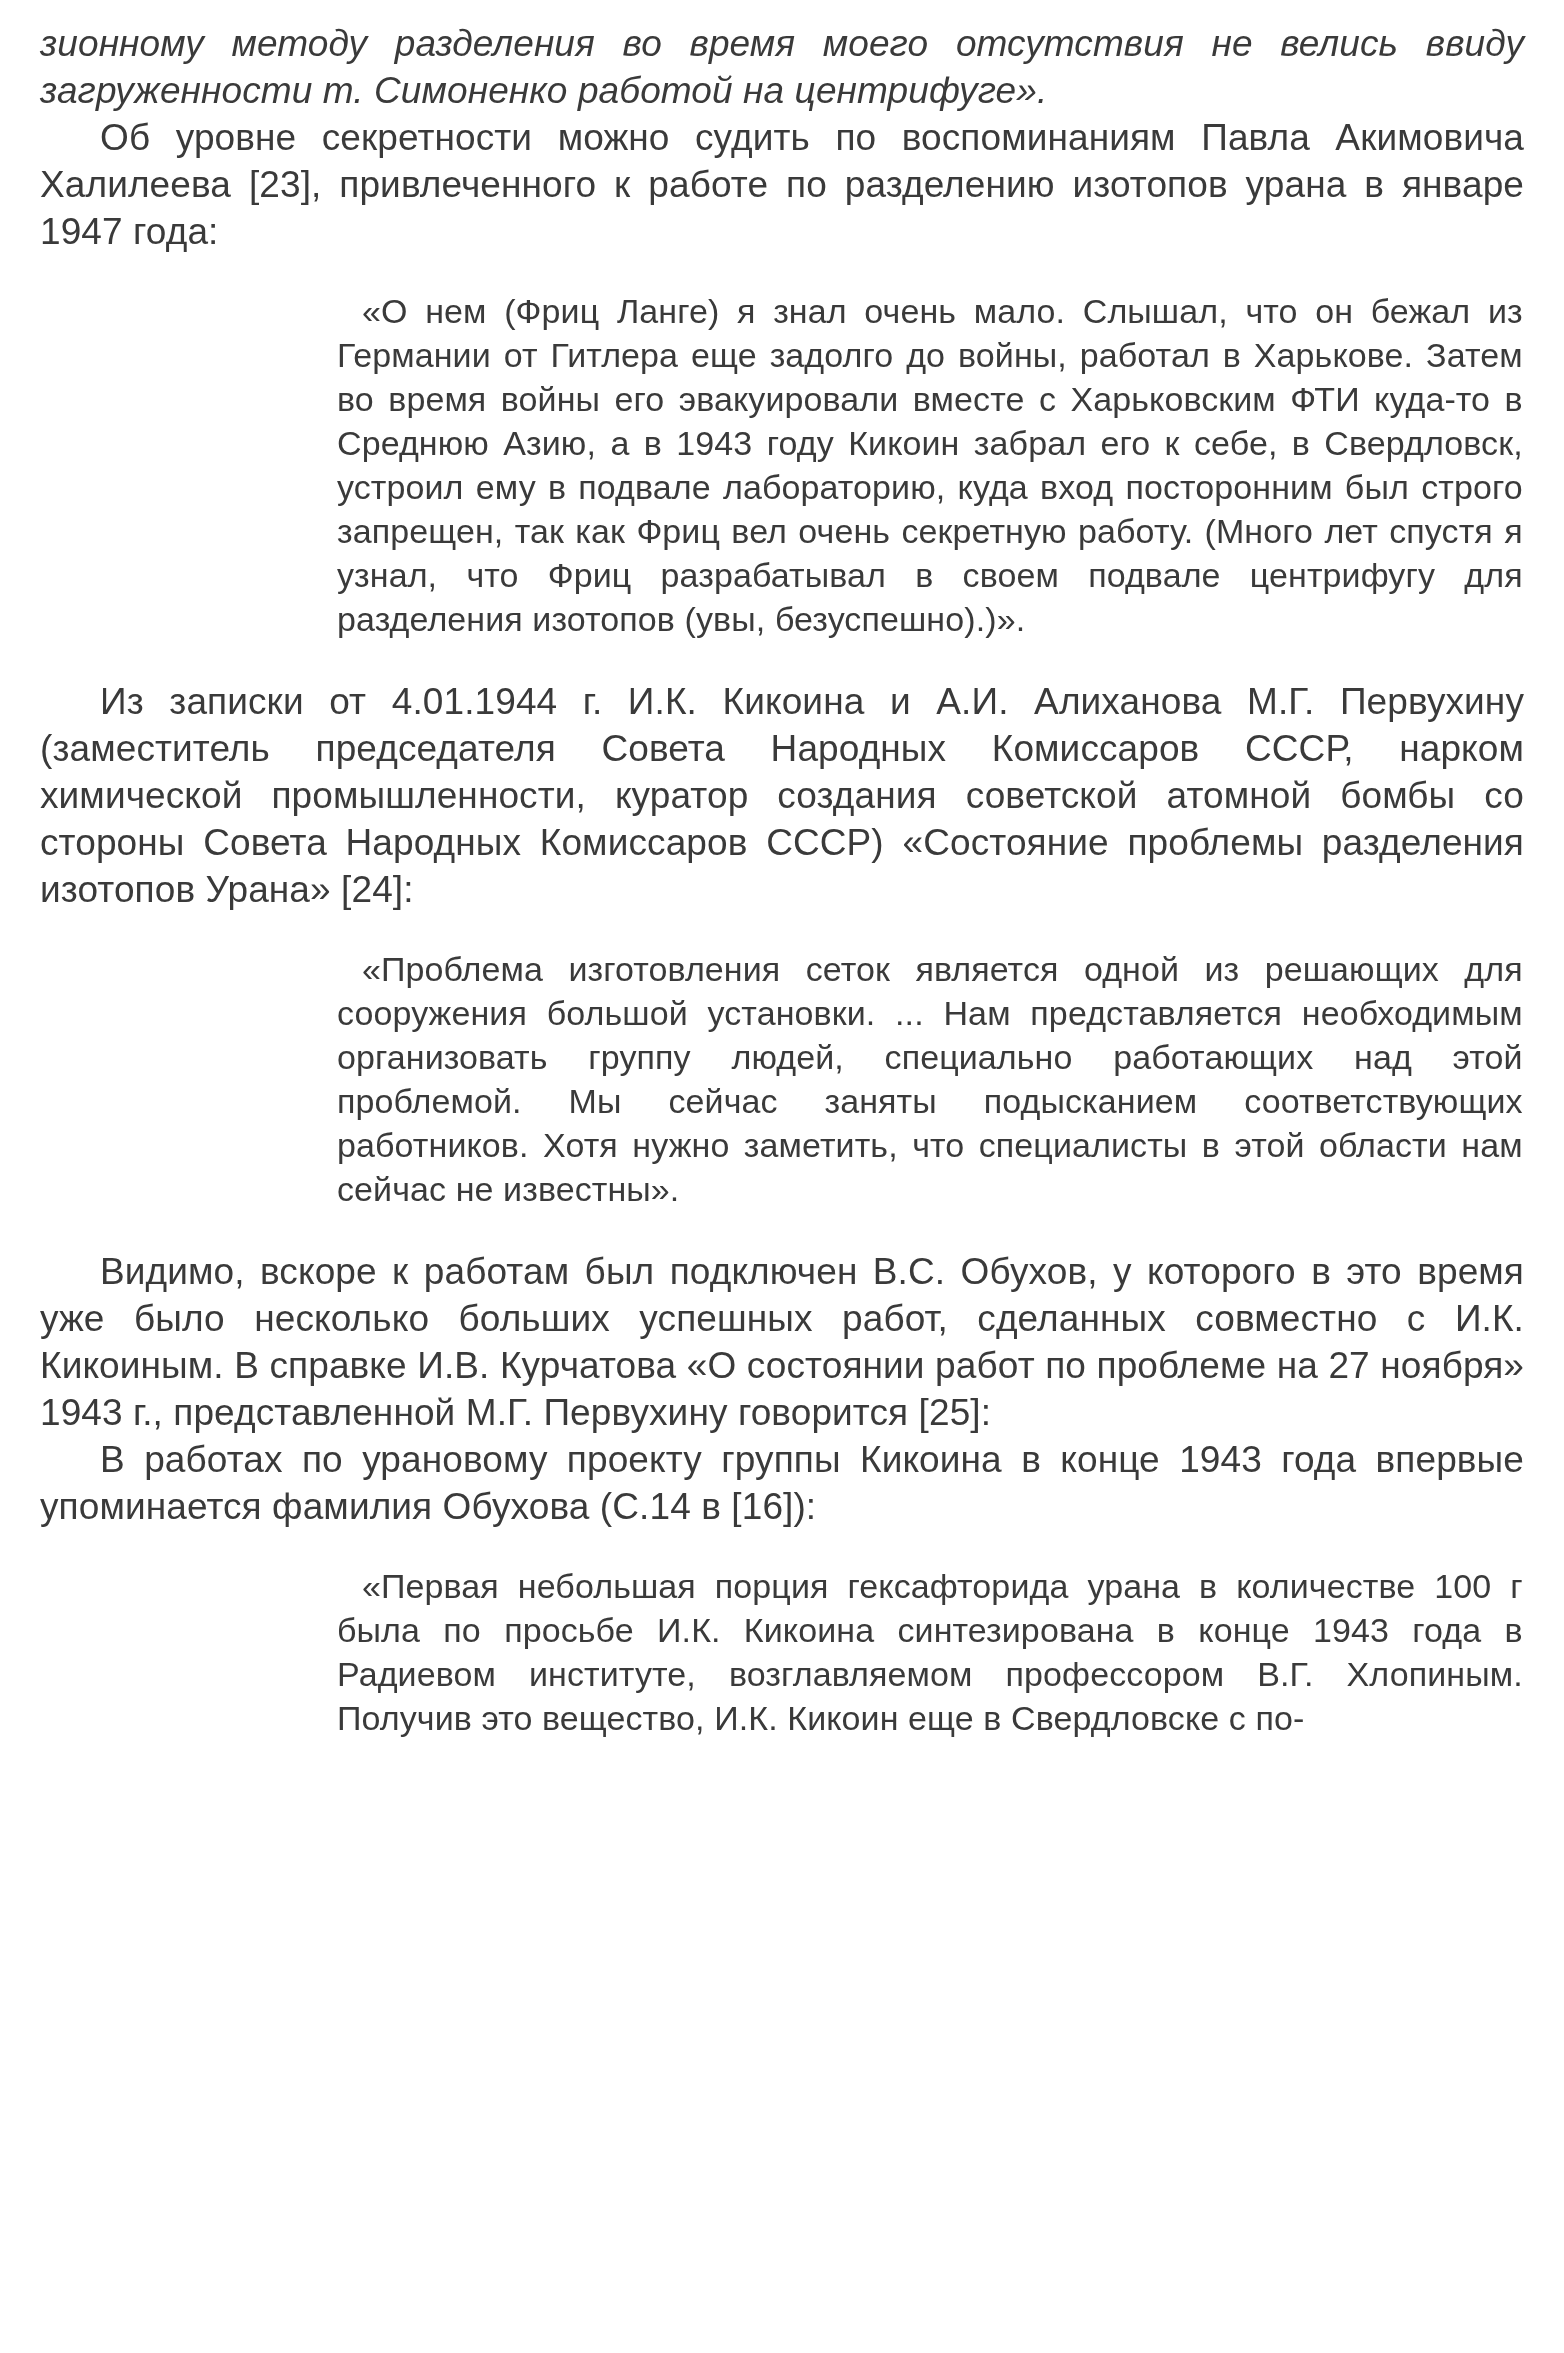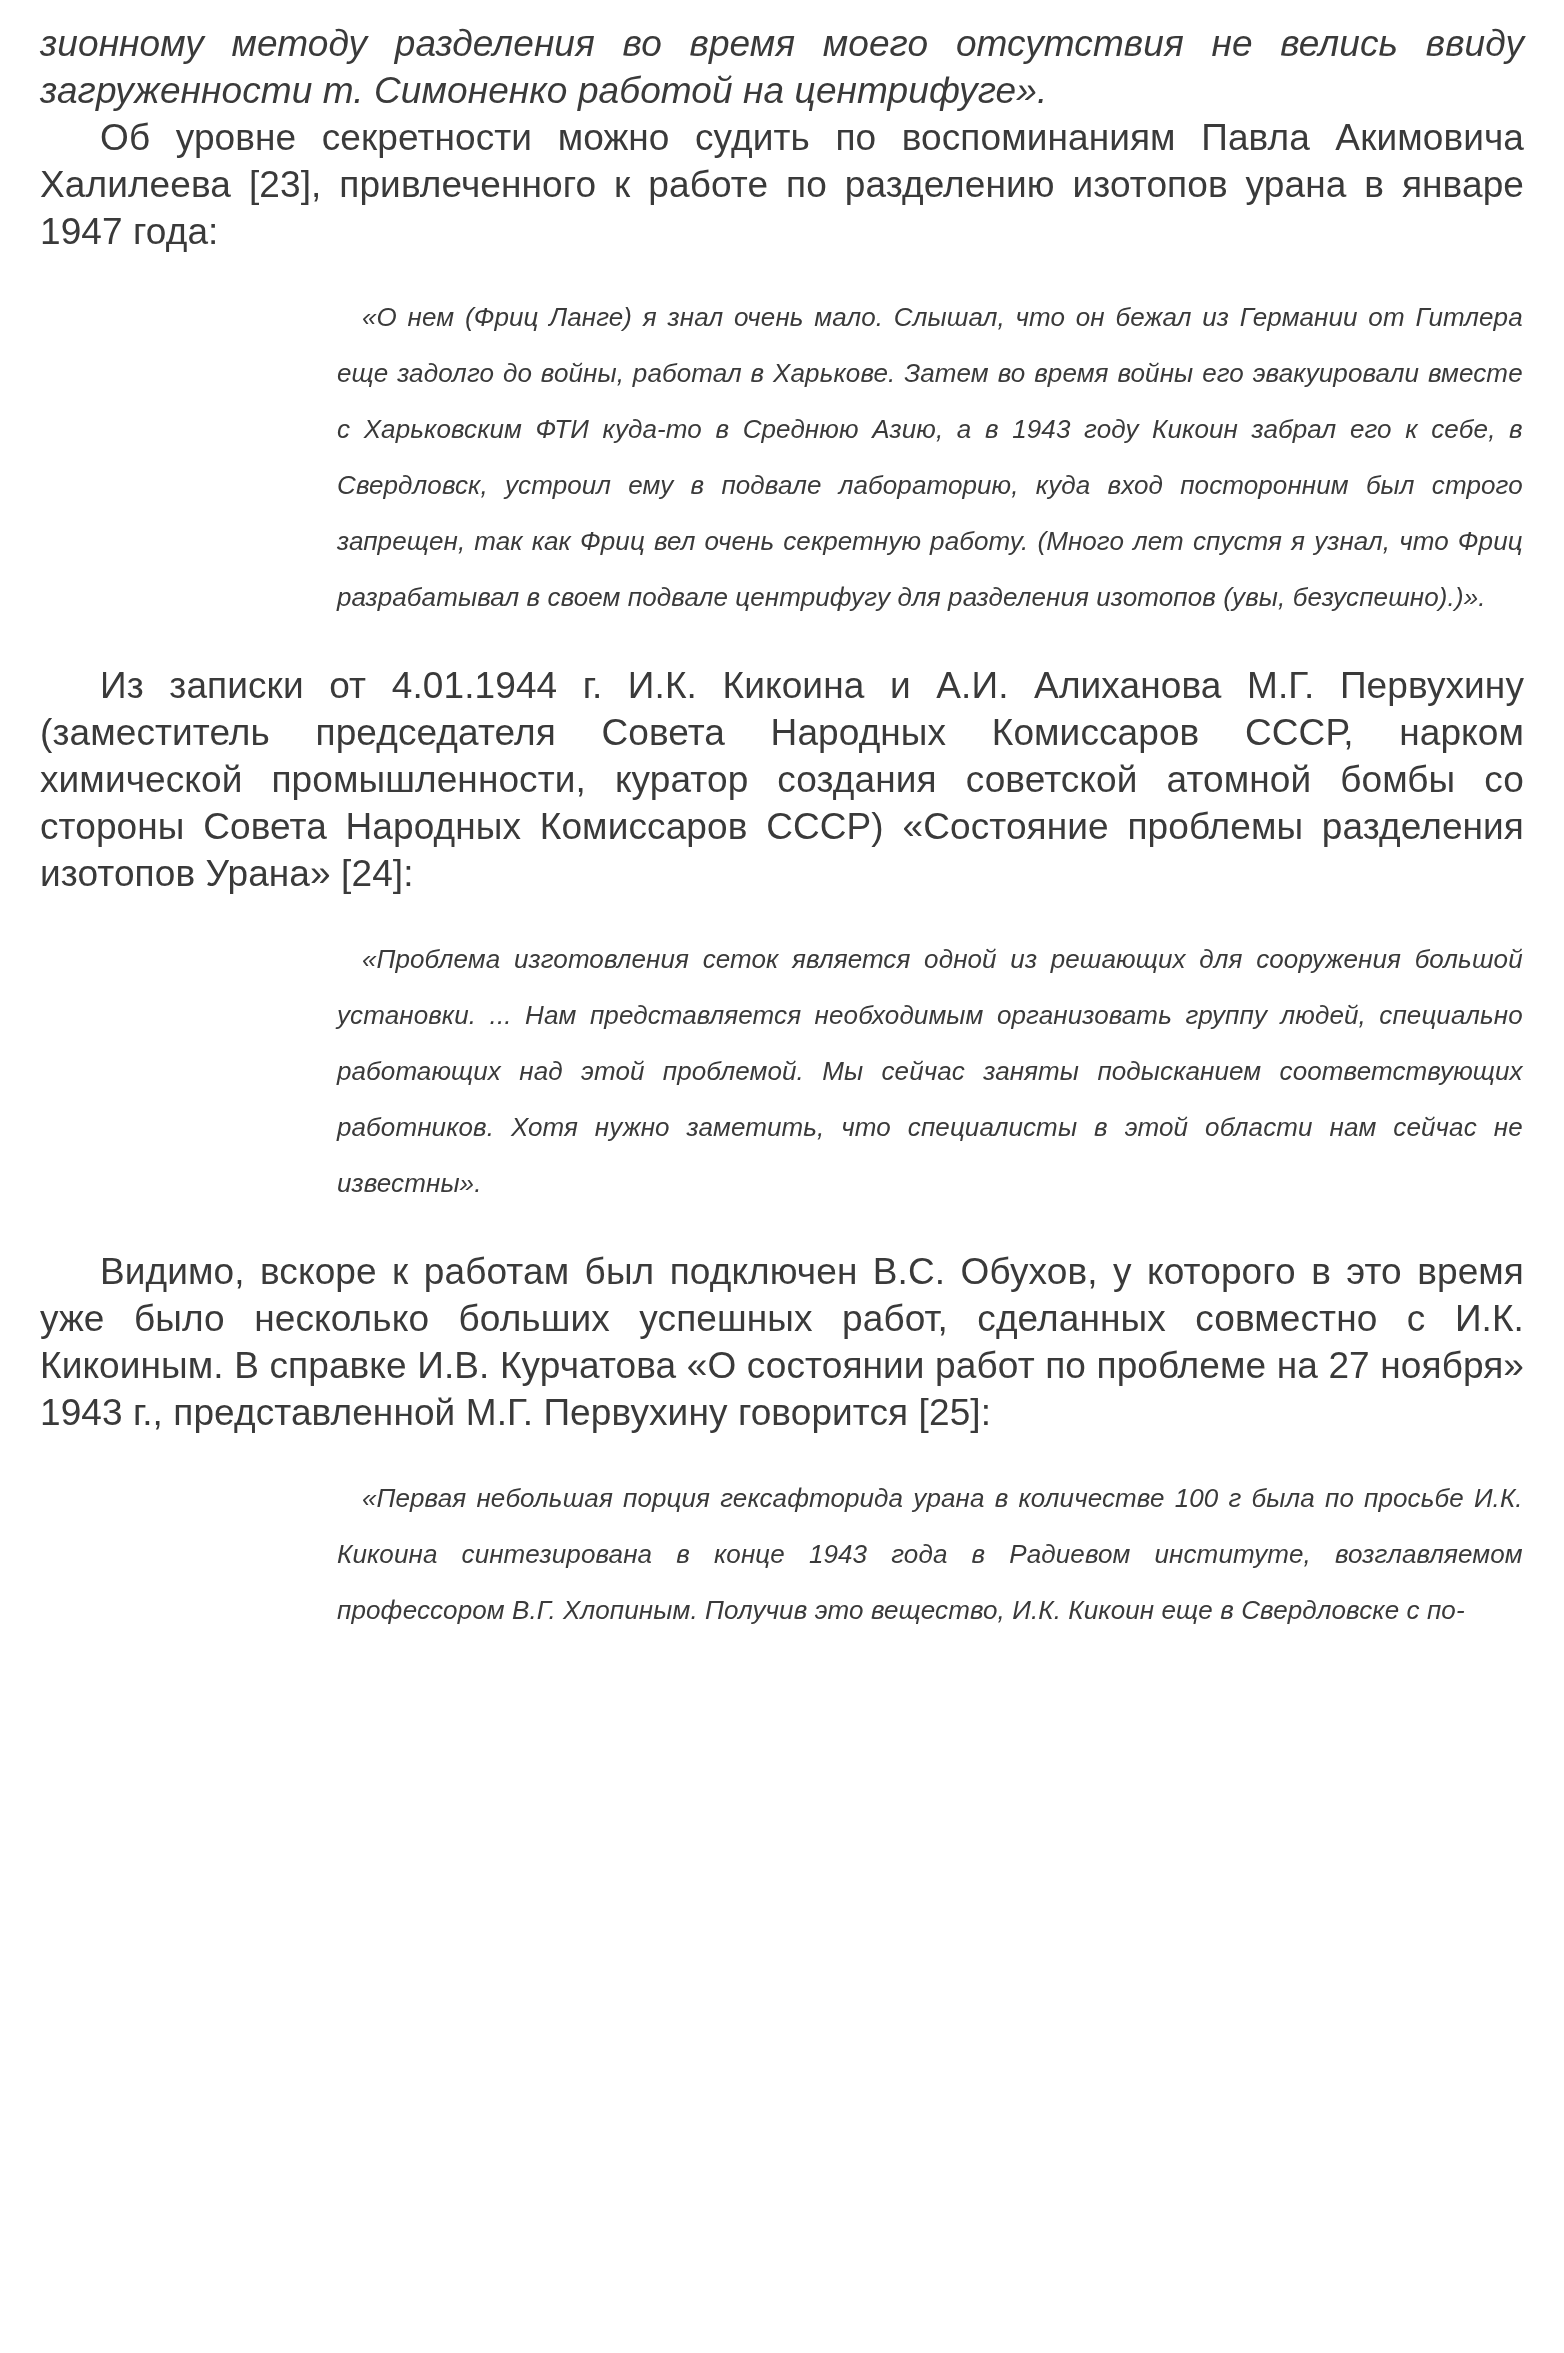"«О нем (Фриц Ланге) я" .quote { font-size: 26px -> 34px; font-style: italic -> none; line-height: 56px -> 44px }
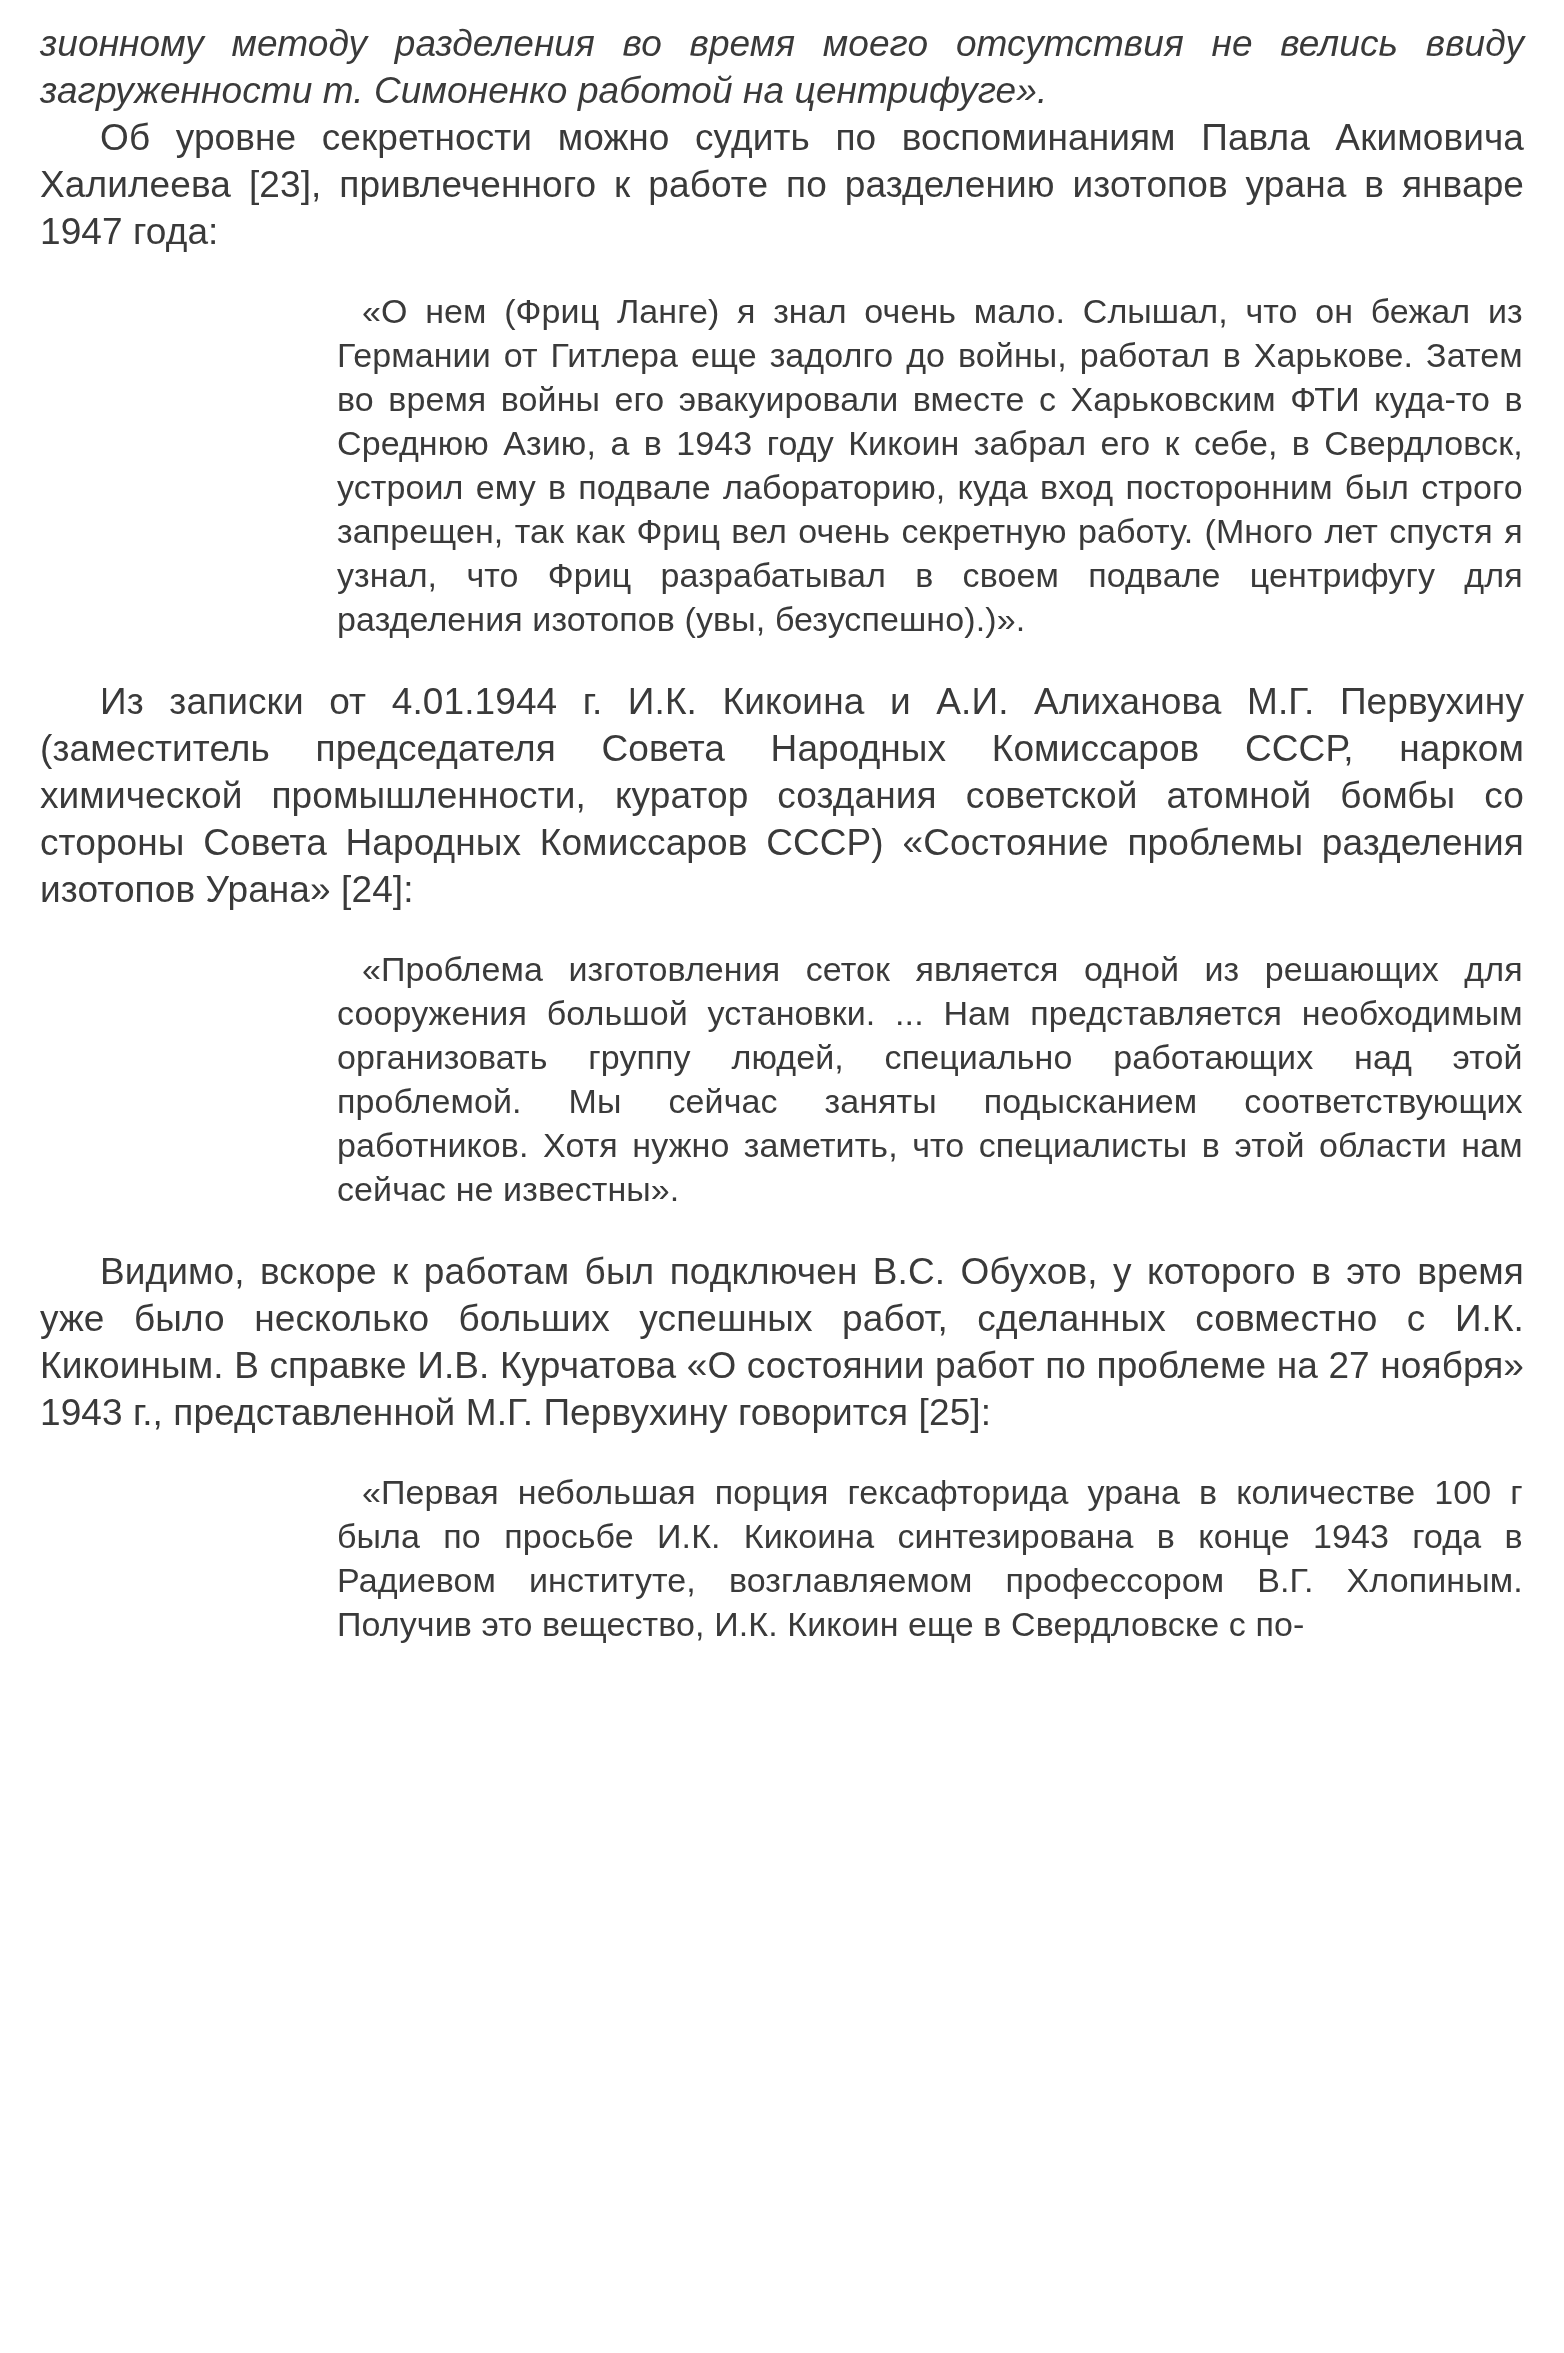"В работах по урановому проекту" p.para { html: none -> <p>В работах по урановому проекту группы Кикоина в конце 1943 года впервые упоминается фамилия Обухова (С.14 в [16]):</p> }
